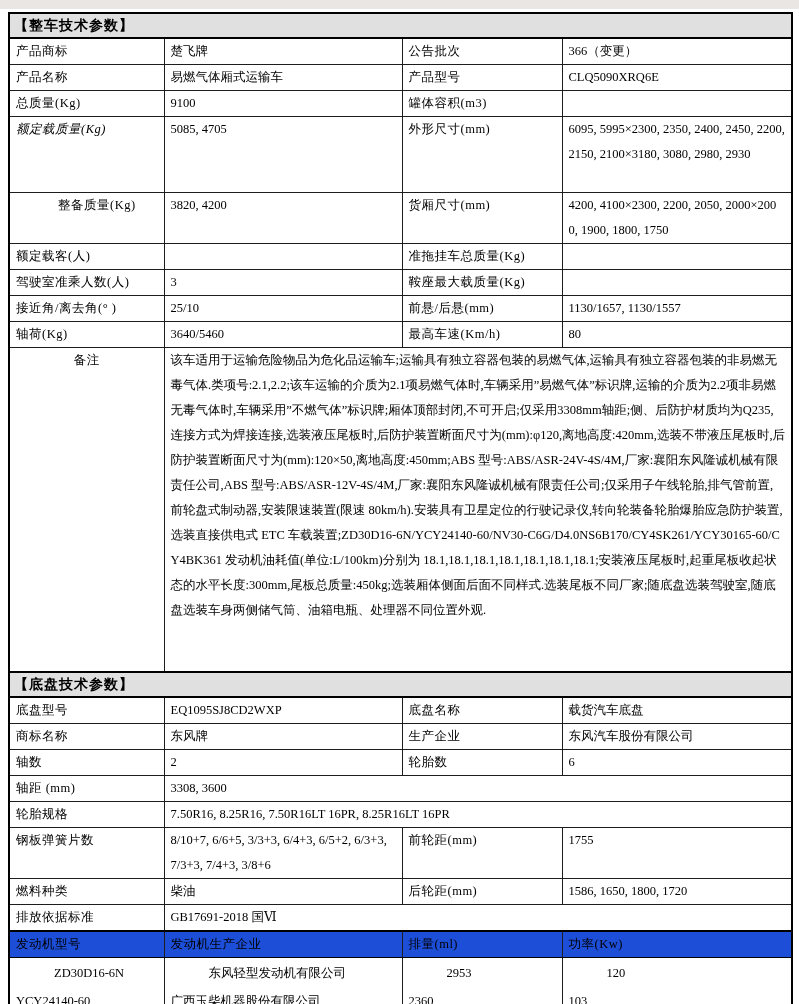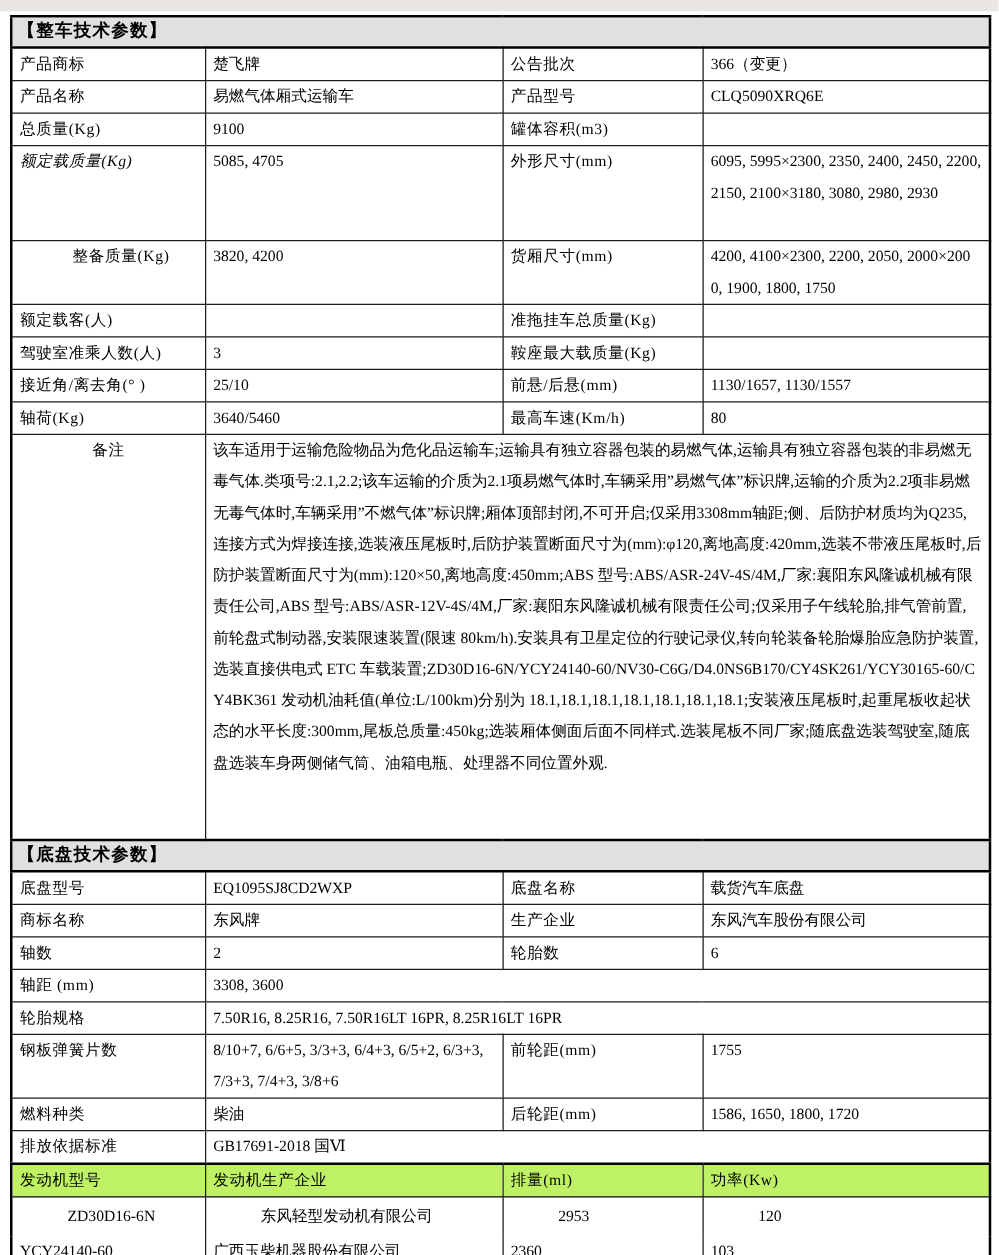"发动机型号" tr.engine-header td { background: #bef264 -> #1d4ed8 }
